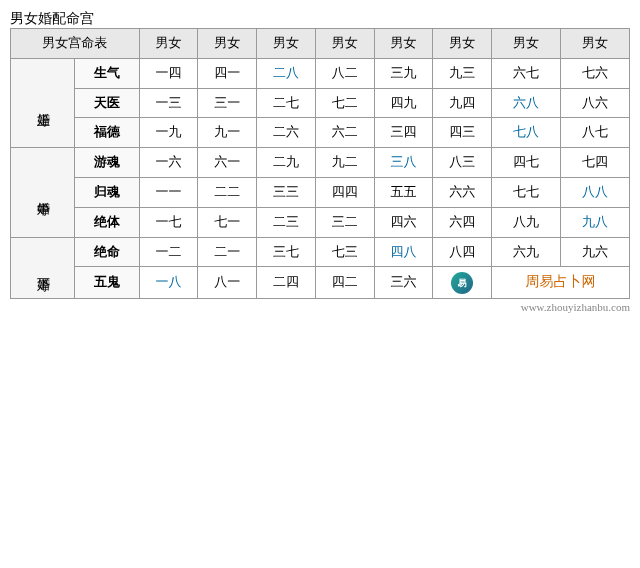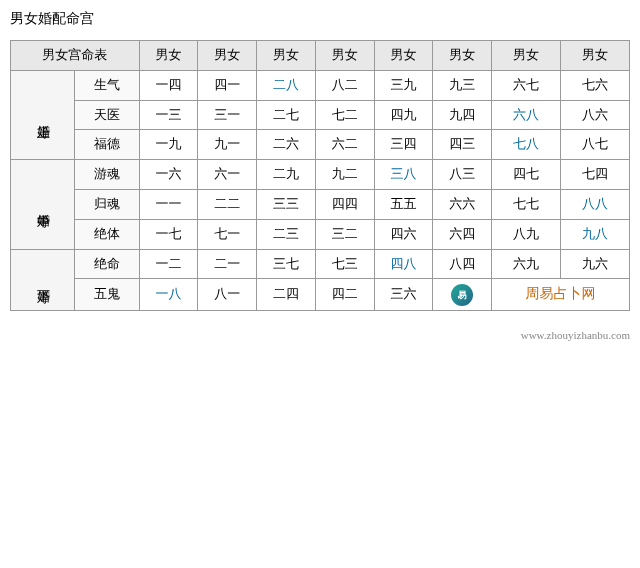"男女宫命表" table { margin-top: 12px -> none }
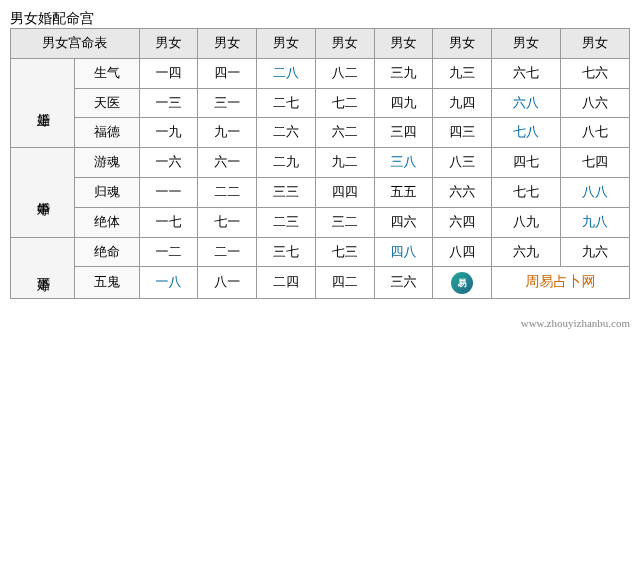"生气" .row-label { font-weight: none -> bold }
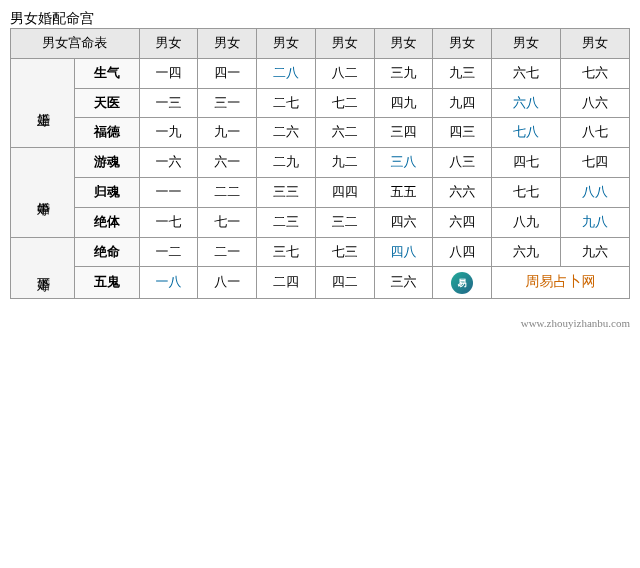"www.zhouyizhanbu.com" .bottom-bar { margin-top: 18px -> 2px }
